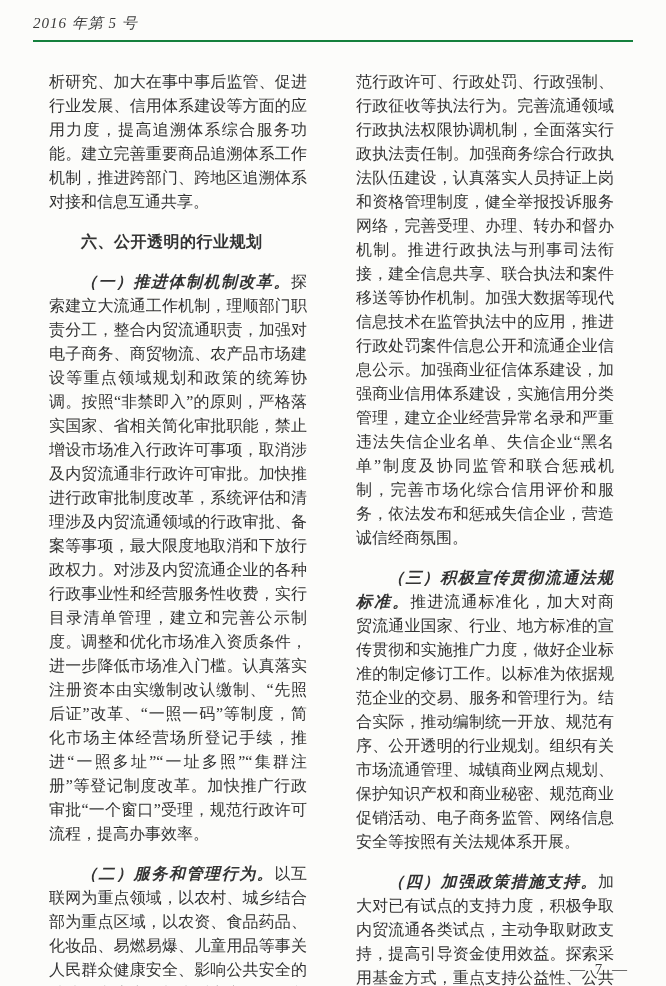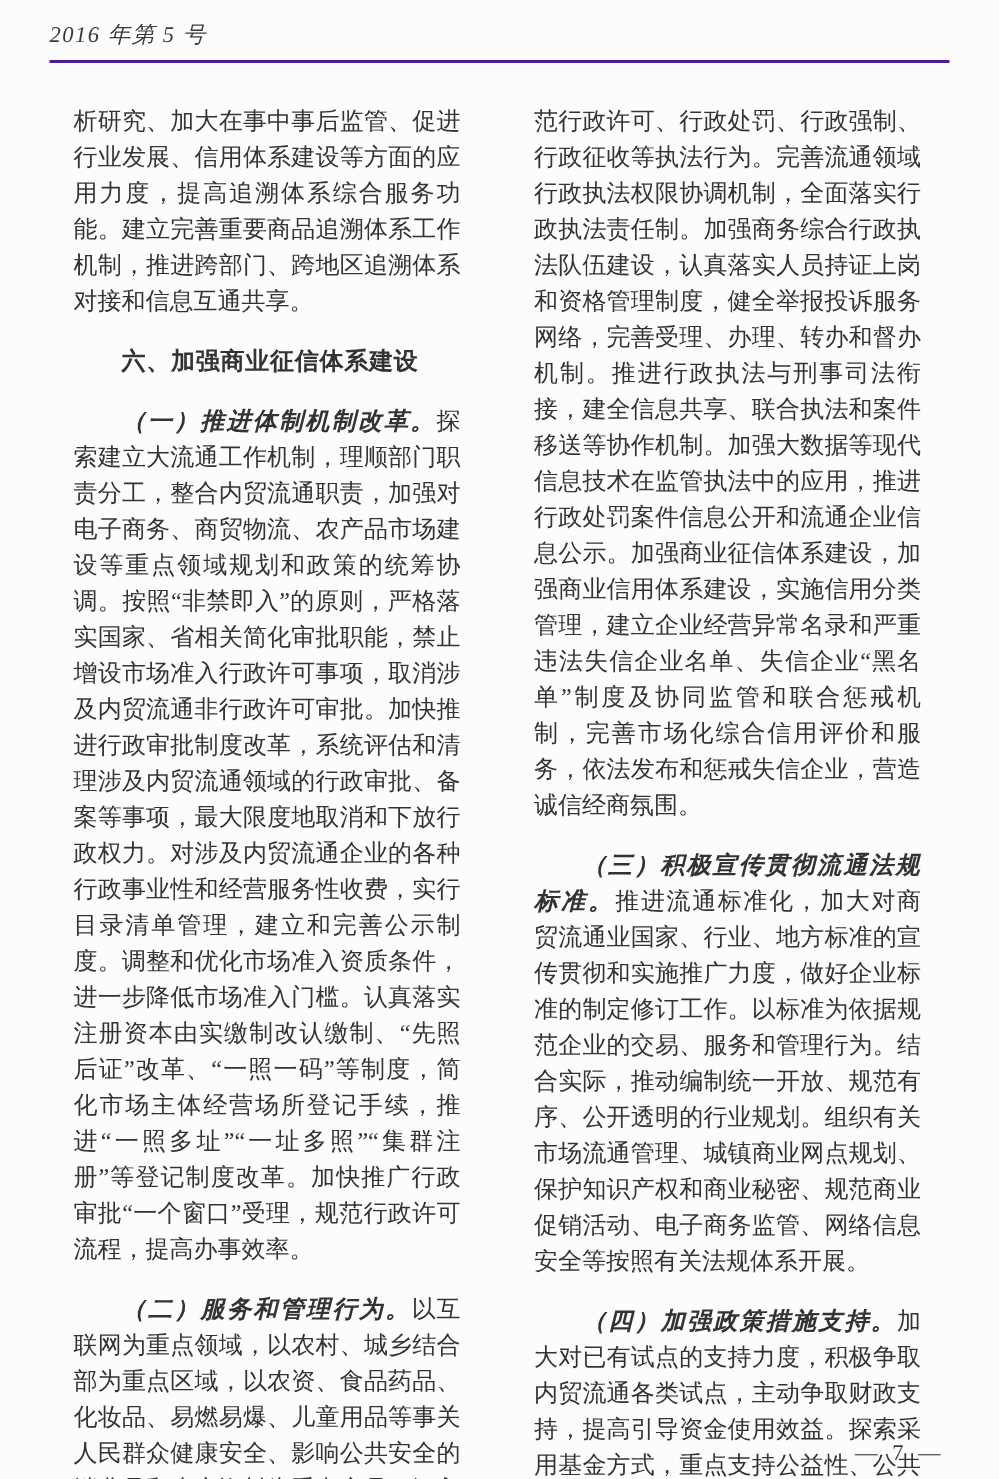"2016 年第 5 号" .header { border-bottom: 2px solid #4c1d95 -> 2px solid #15803d }
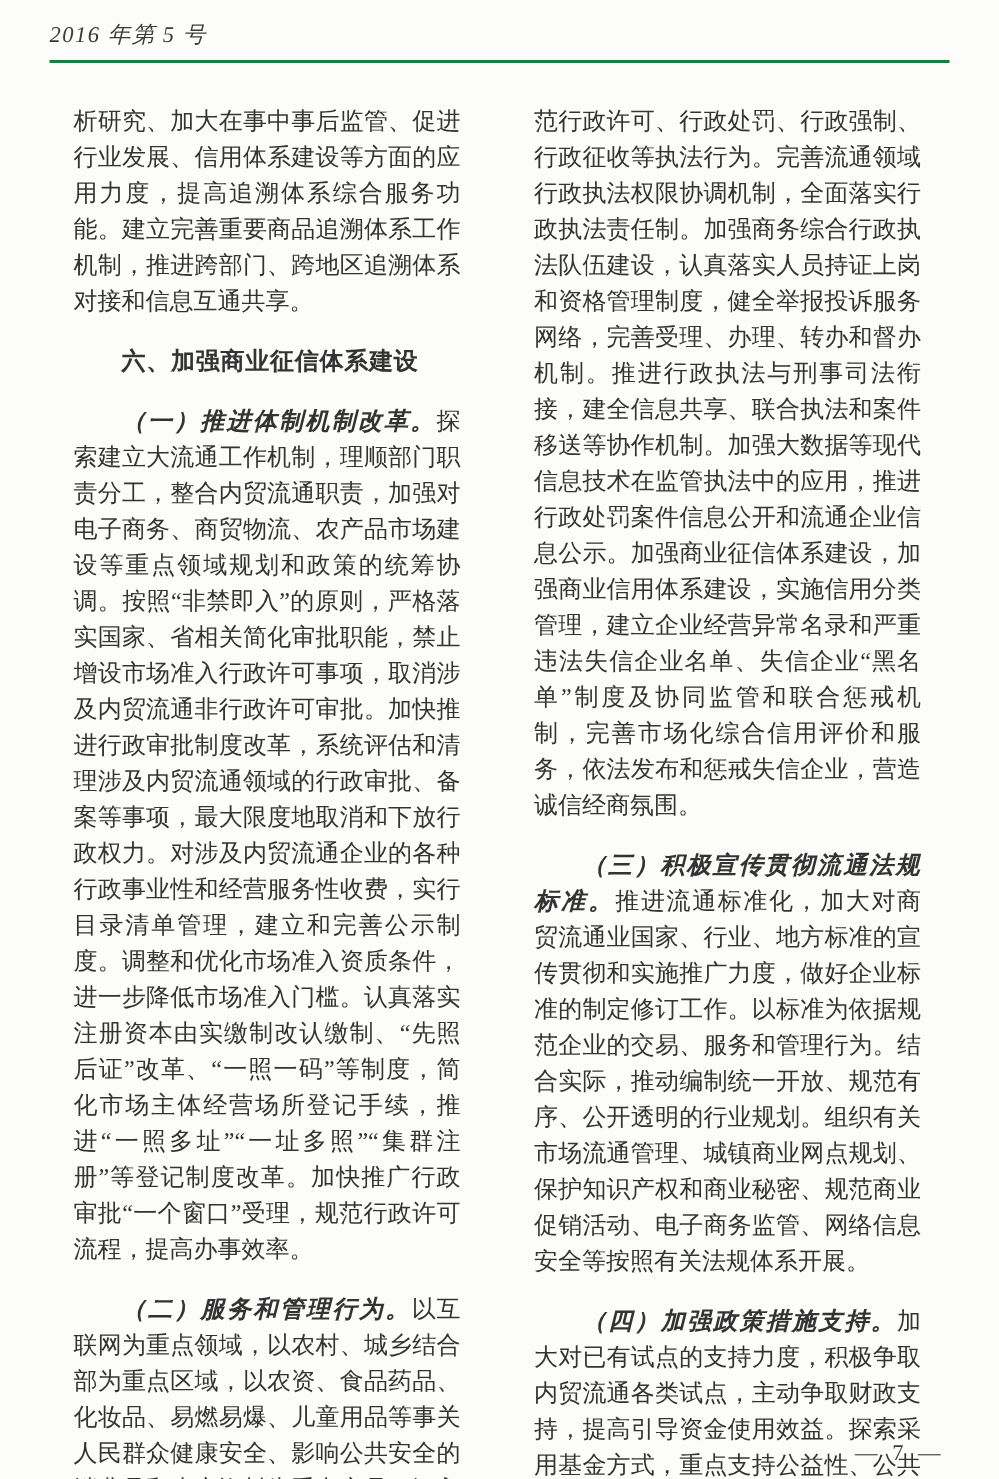"六、加强商业征信体系建设" p.section-heading { text: 加强商业征信体系建设 -> 公开透明的行业规划 }
